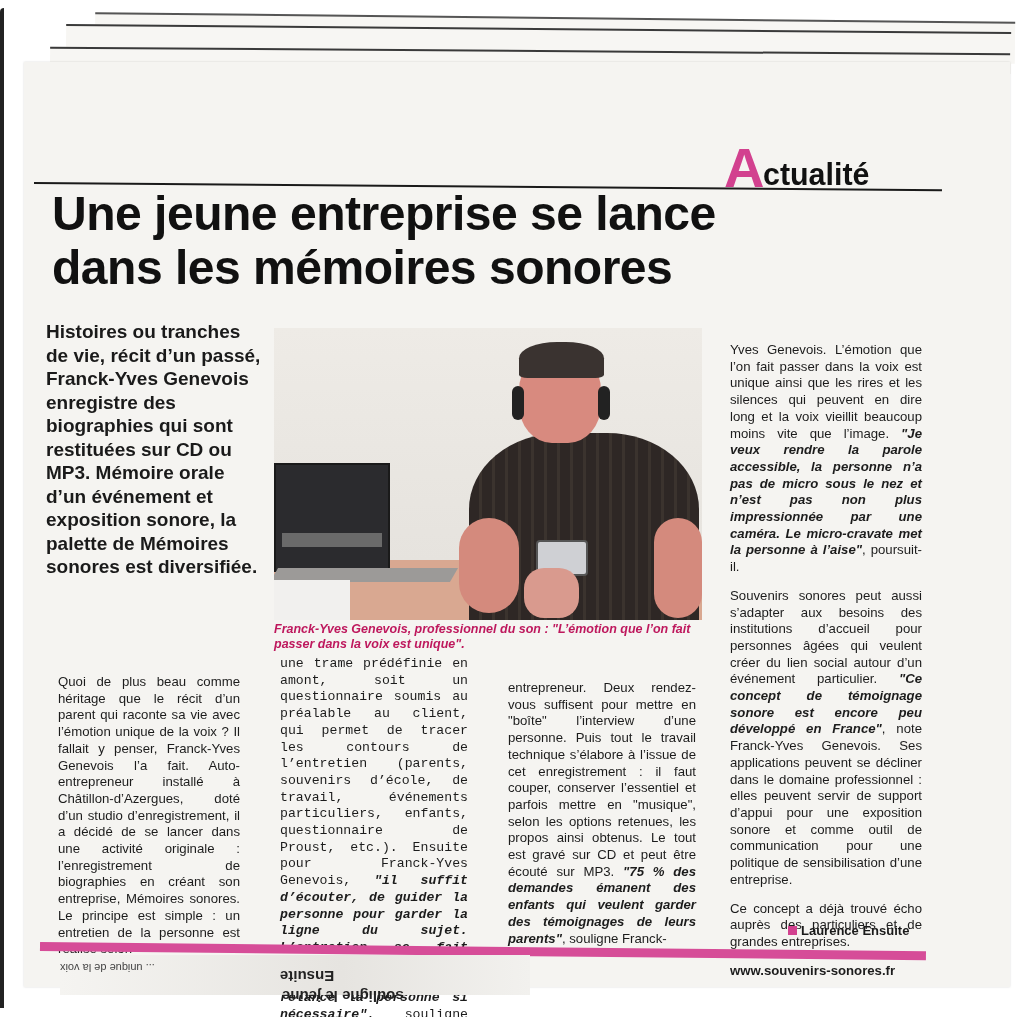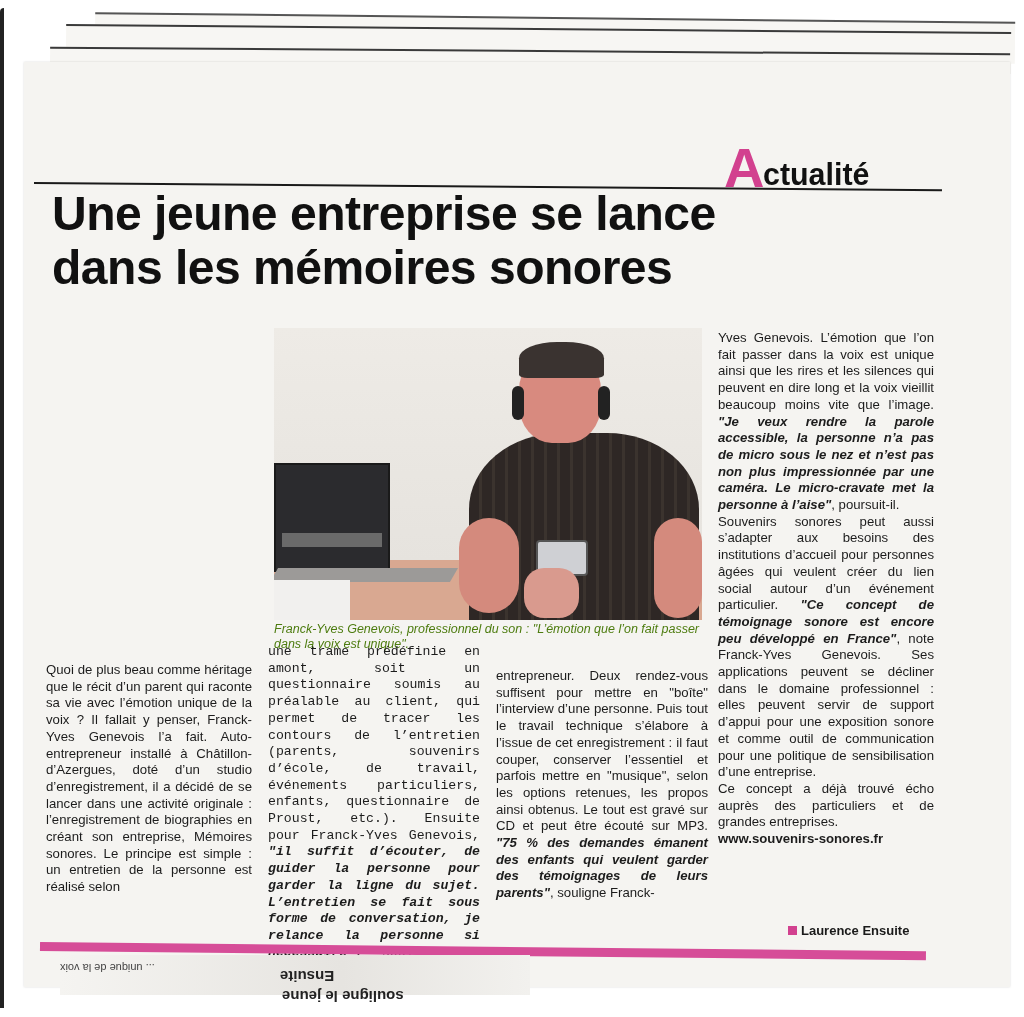"Histoires ou tranches de vie," div.chapo { html: none -> <div>Histoires ou tranches de vie, récit d’un passé, Franck-Yves Genevois enregistre des biographies qui sont restituées sur CD ou MP3. Mémoire orale d’un événement et exposition sonore, la palette de Mémoires sonores est diversifiée.</div> }
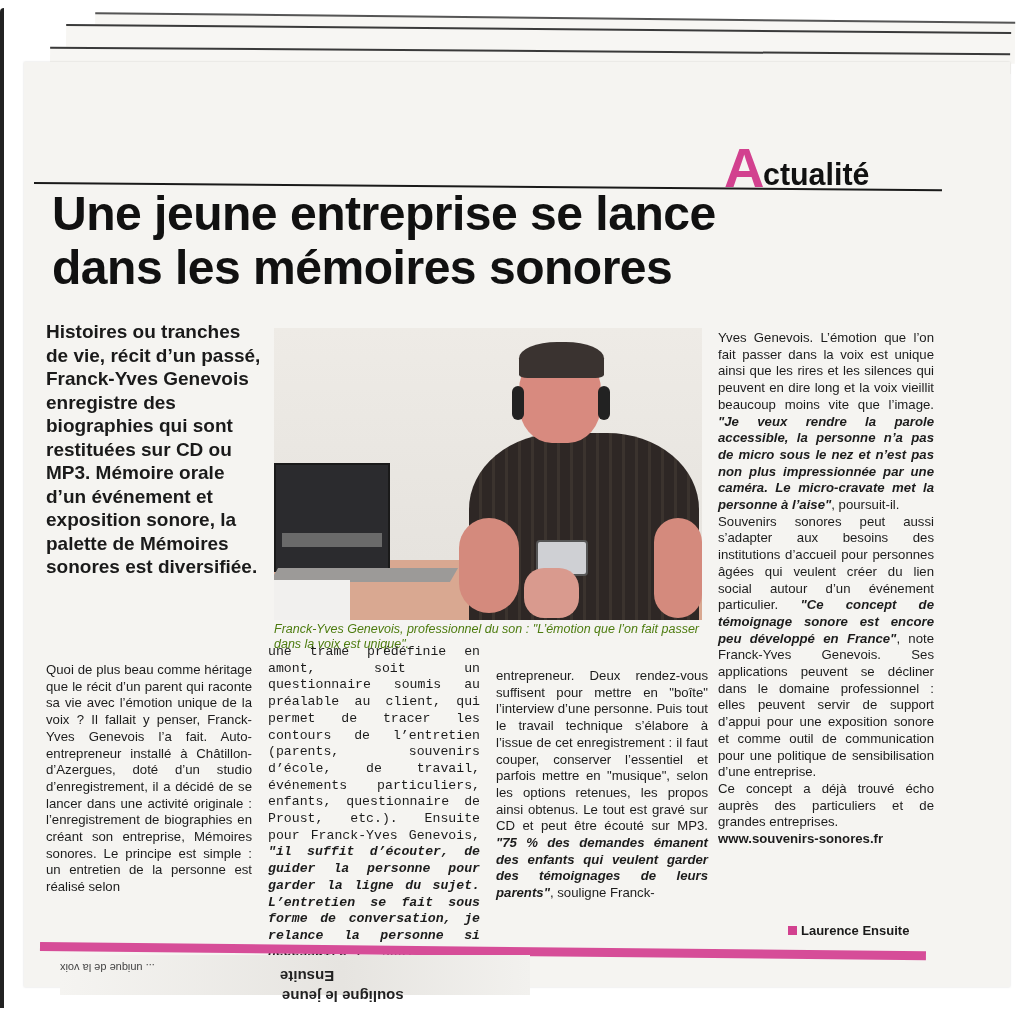"Yves Genevois. L’émotion que l’on" .col p { margin: 0 -> 12px }
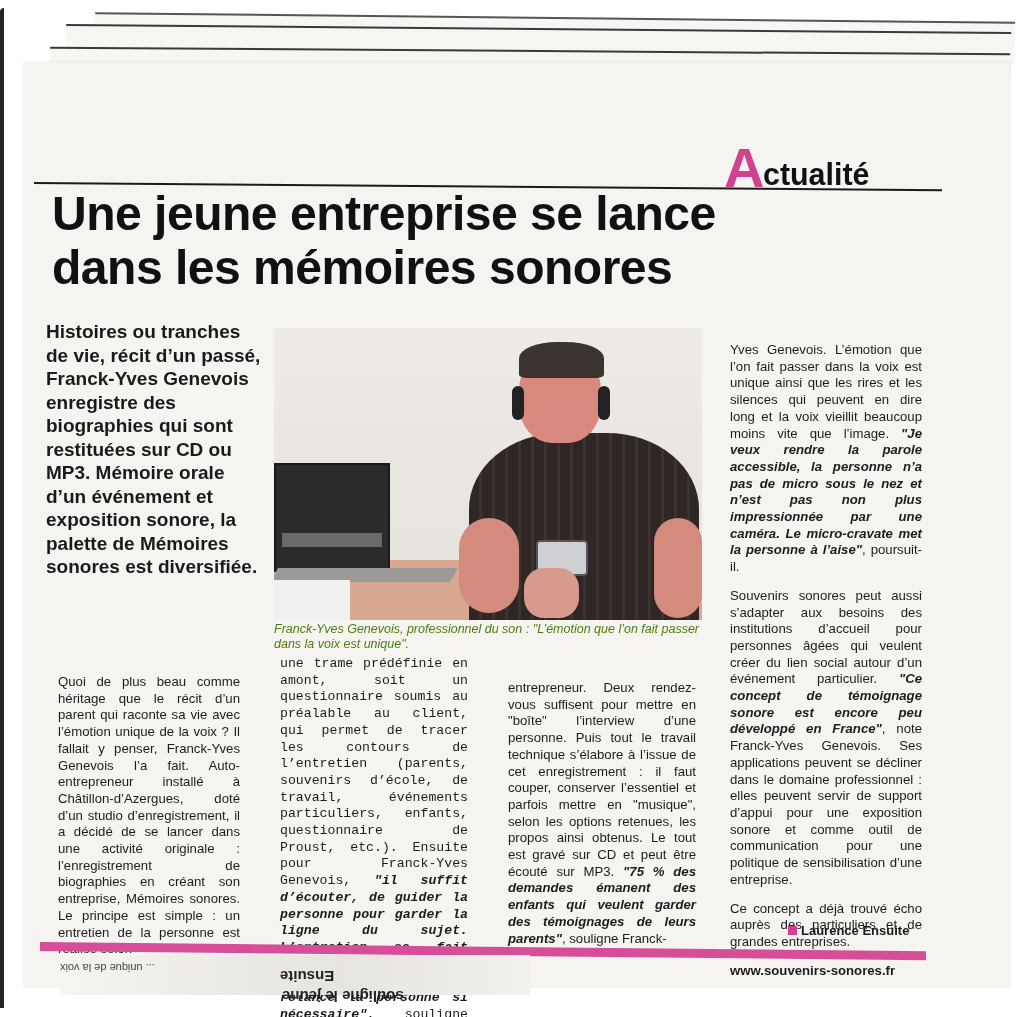"Franck-Yves Genevois, professionnel du" .caption { color: #4d7c0f -> #be185d; font-weight: normal -> bold }
